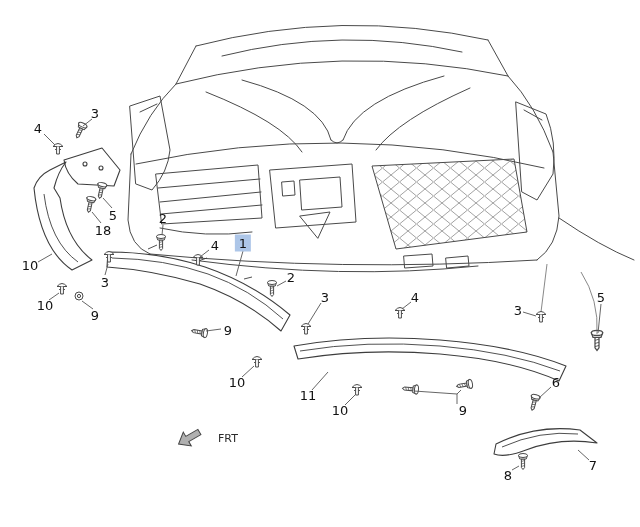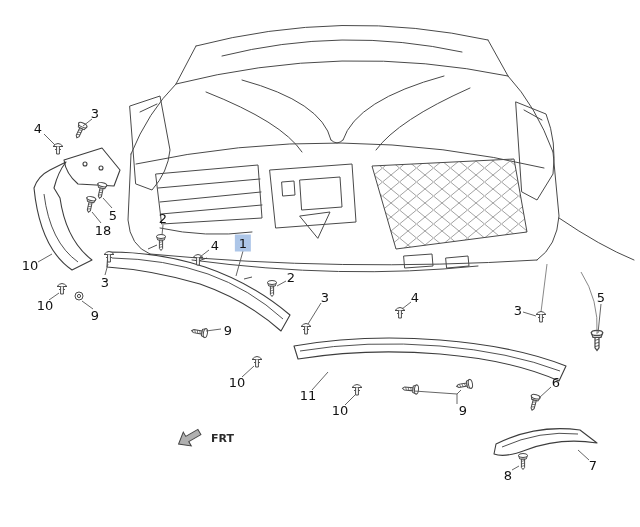"FRT" .frt { font-weight: bold -> normal; gap: 9px -> 16px }
